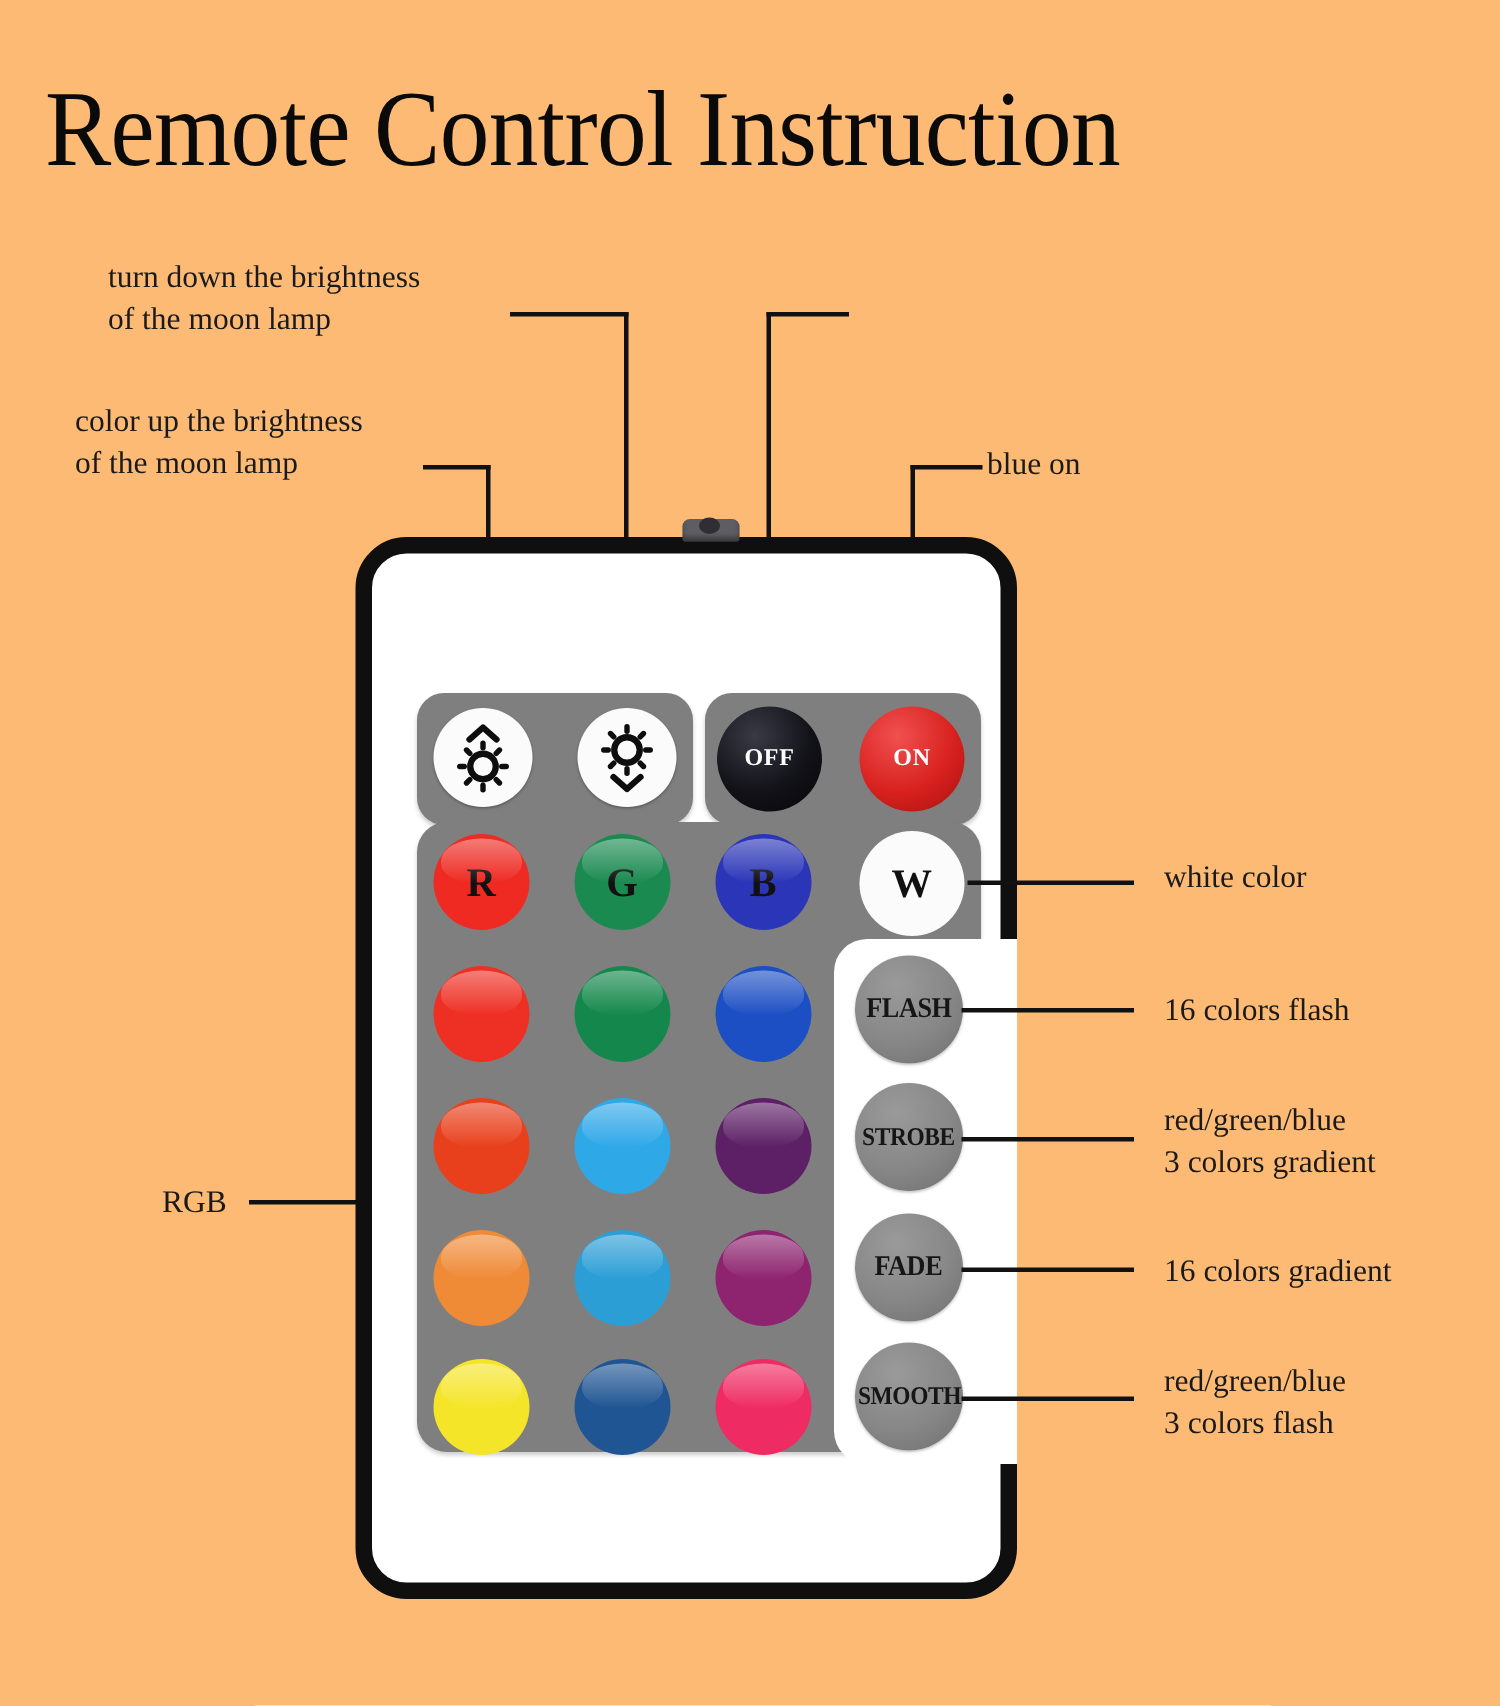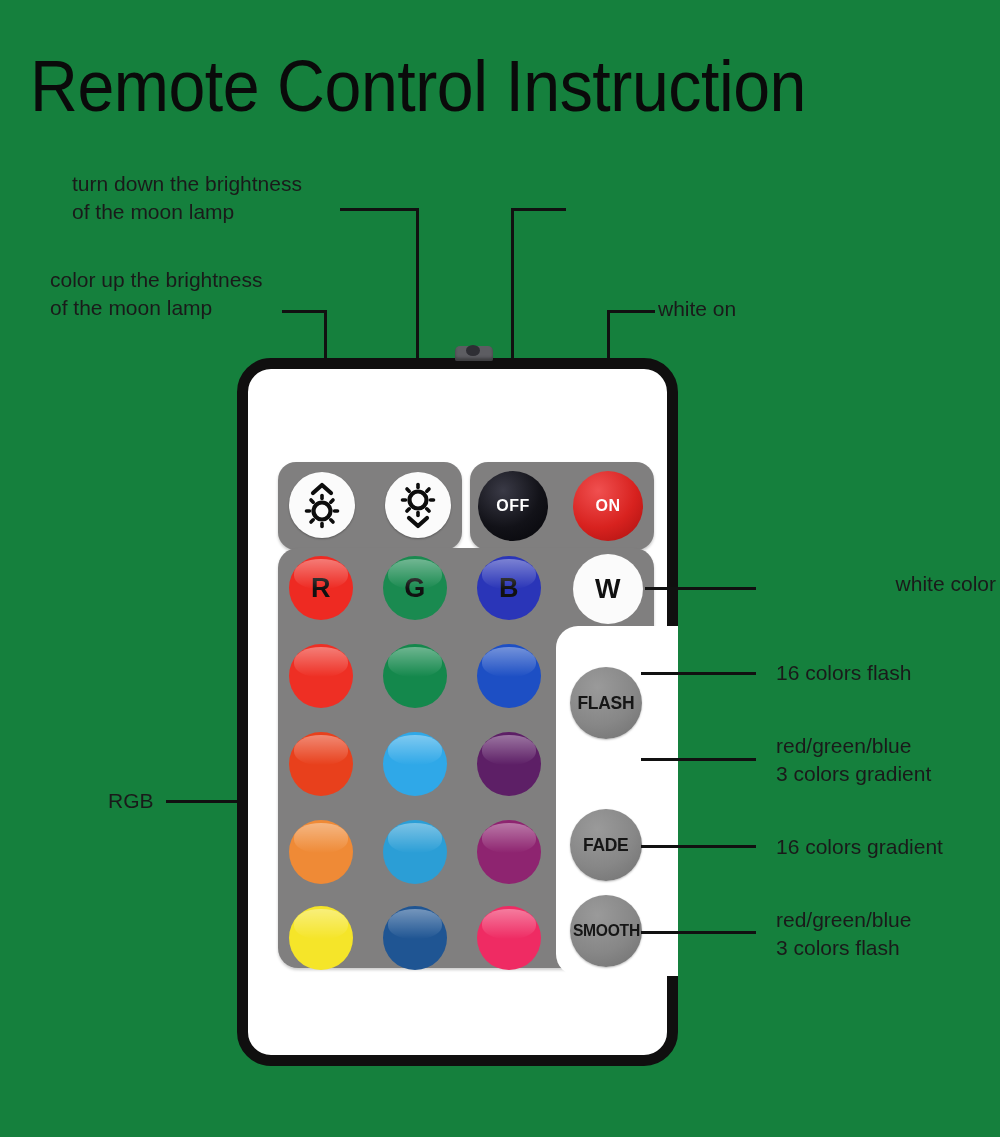"Remote Control Instruction" #page { background: #15803d -> #fdba74; font-family: none -> Liberation Serif, serif }
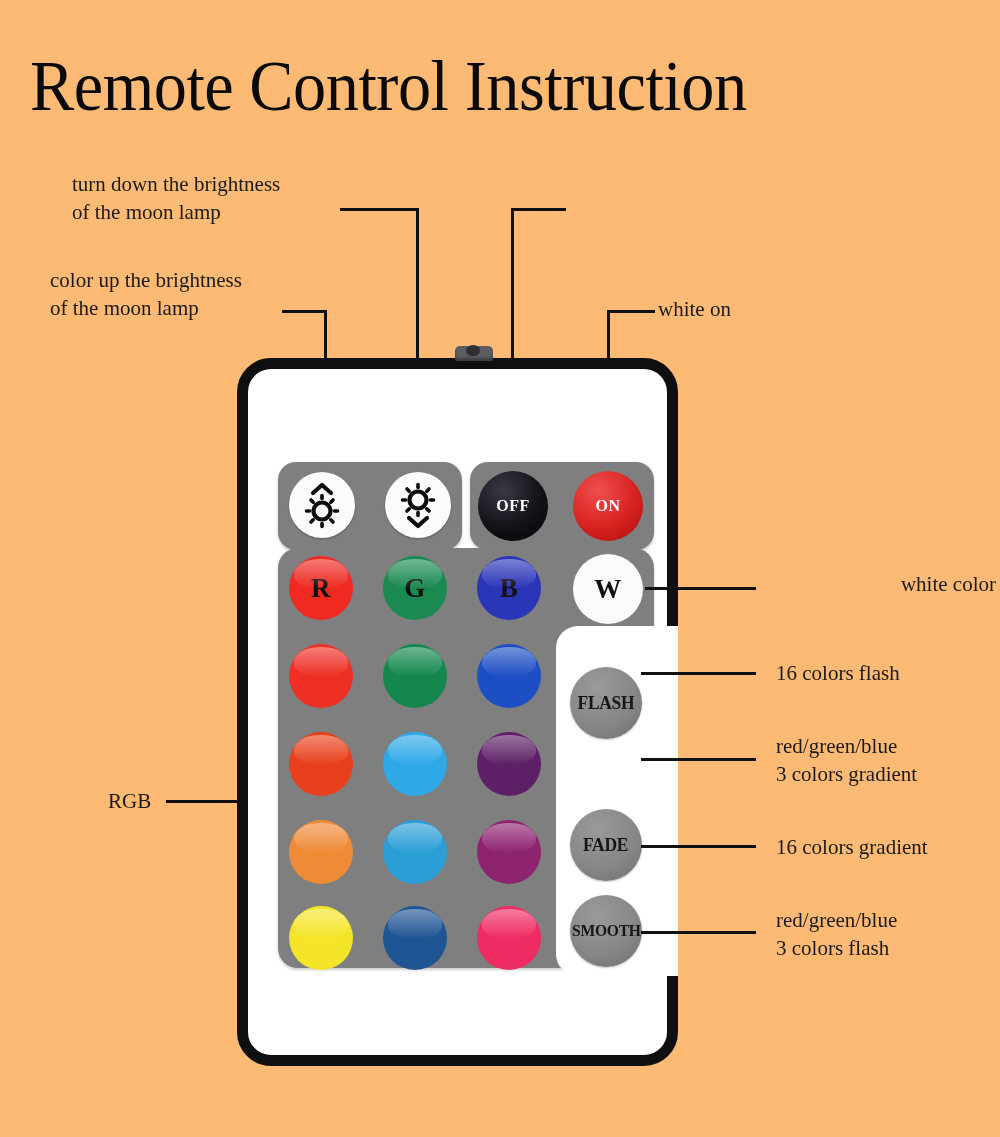"white on" div.anno { text: white -> blue }
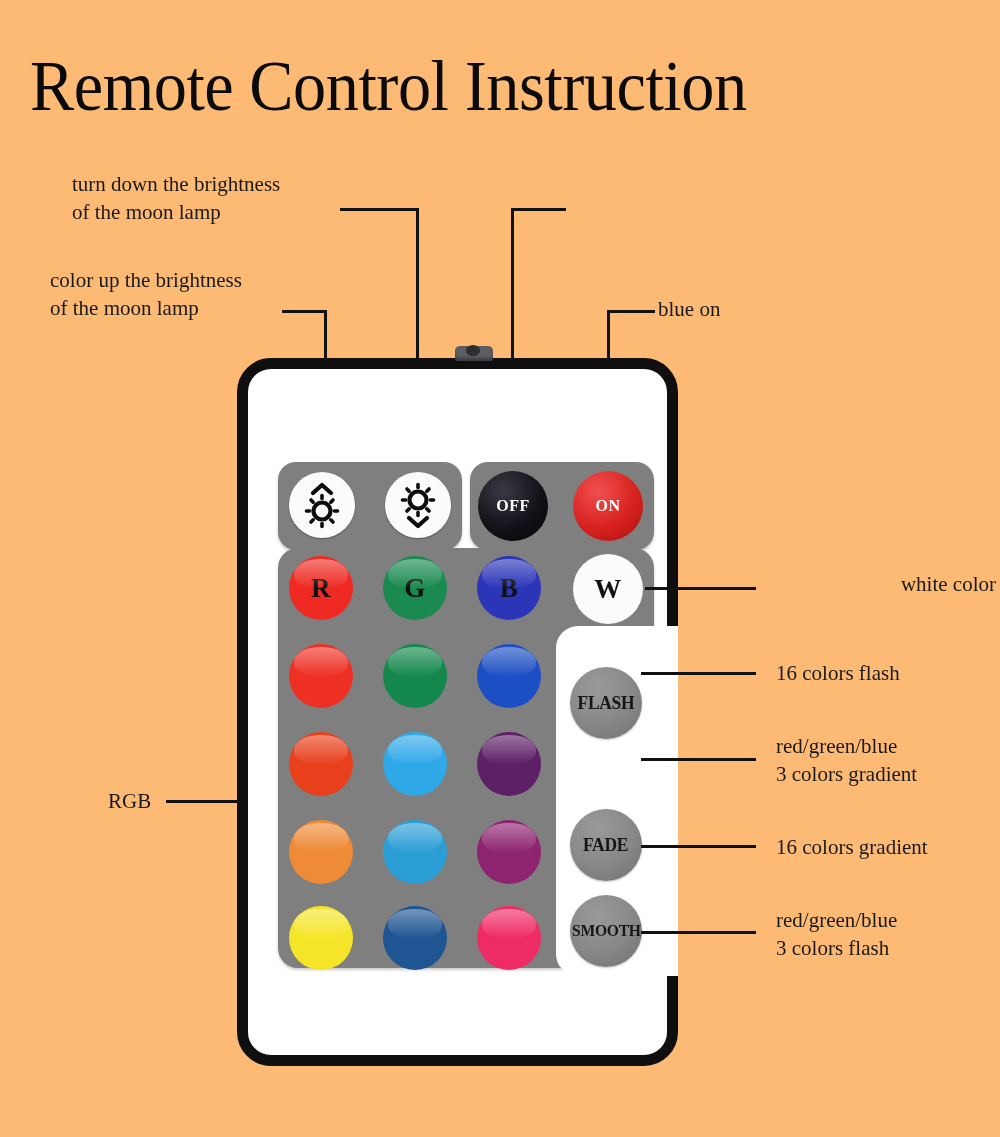"white color" div.anno { text-align: right -> none }
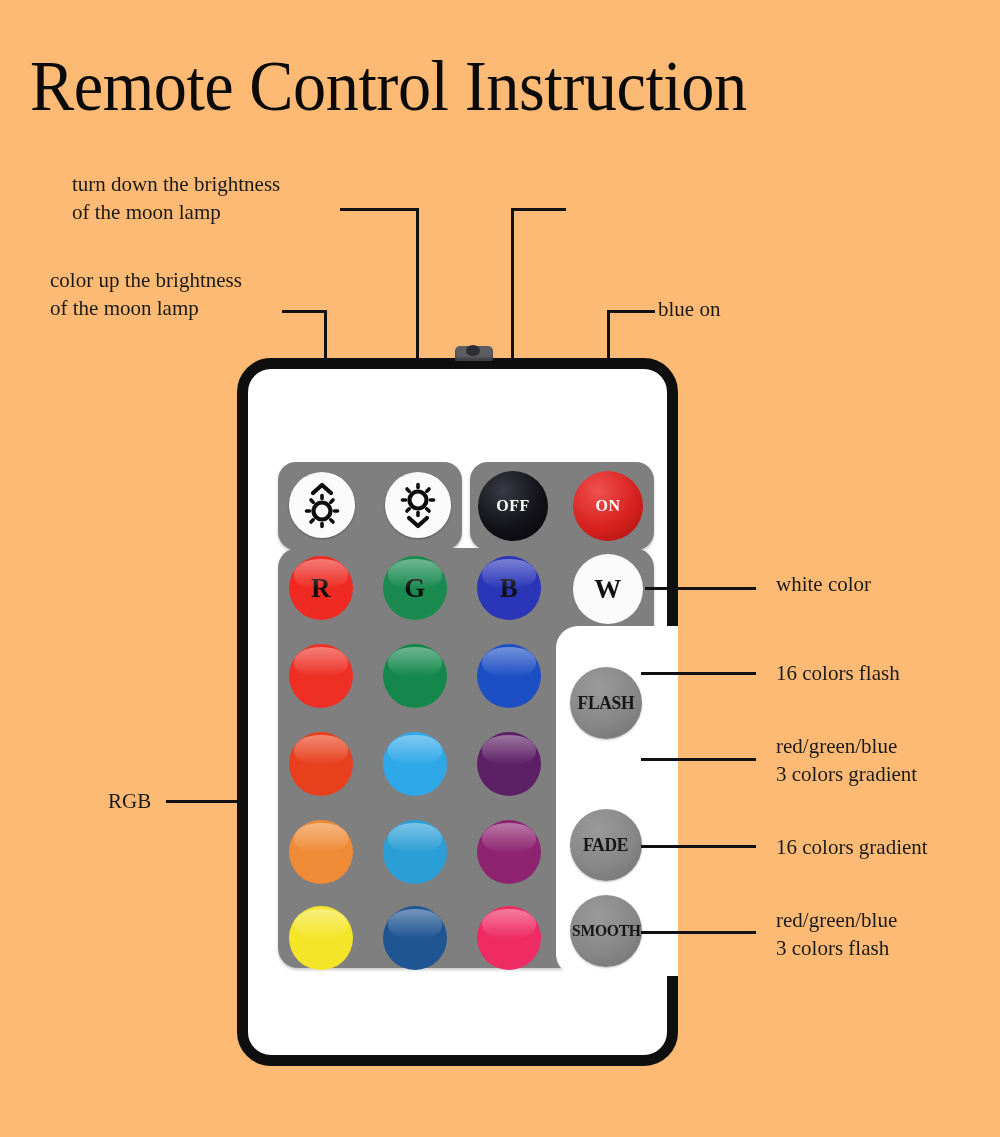"FLASH" div.btn { top: 667px -> 637px }
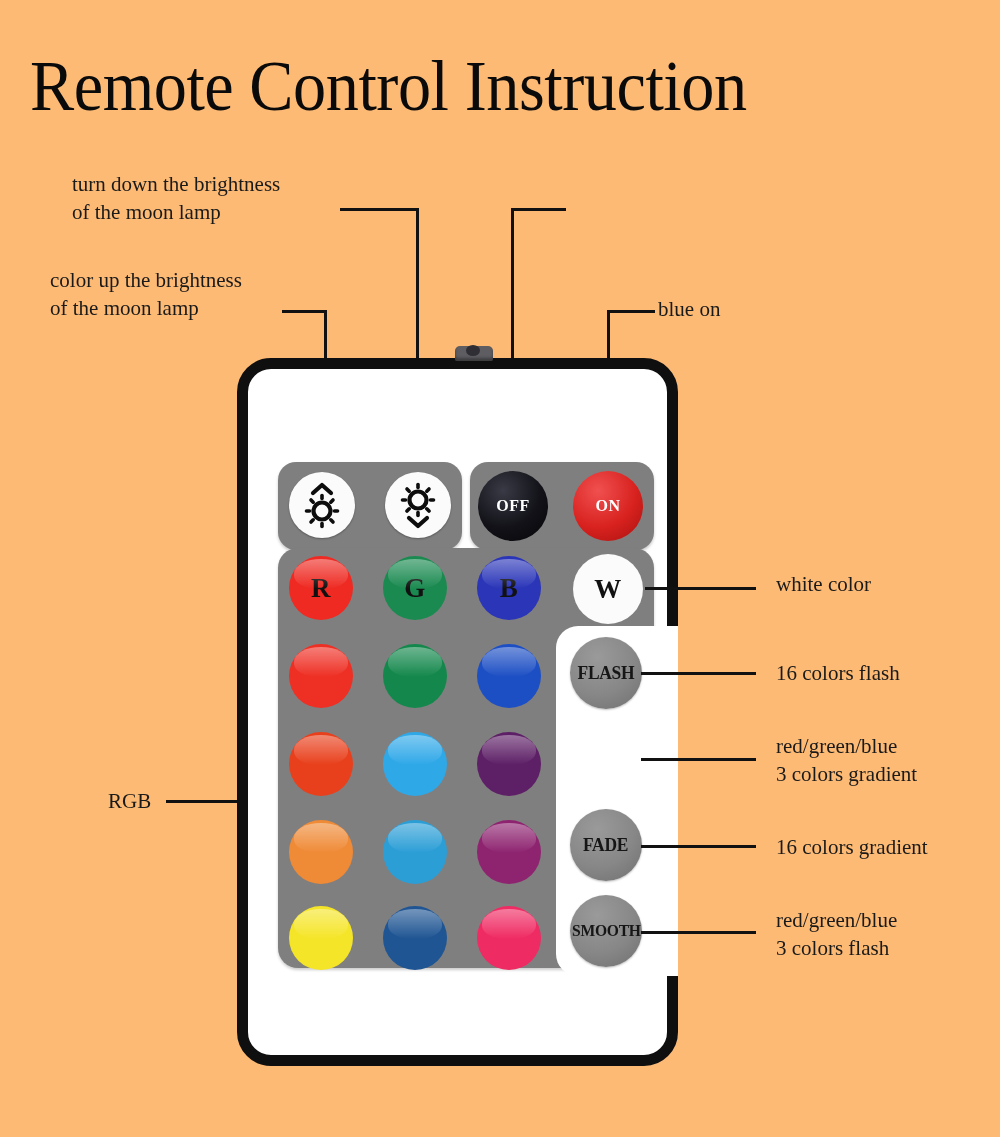"STROBE" div.btn { html: none -> <div> <span>STROBE</span> </div> }
